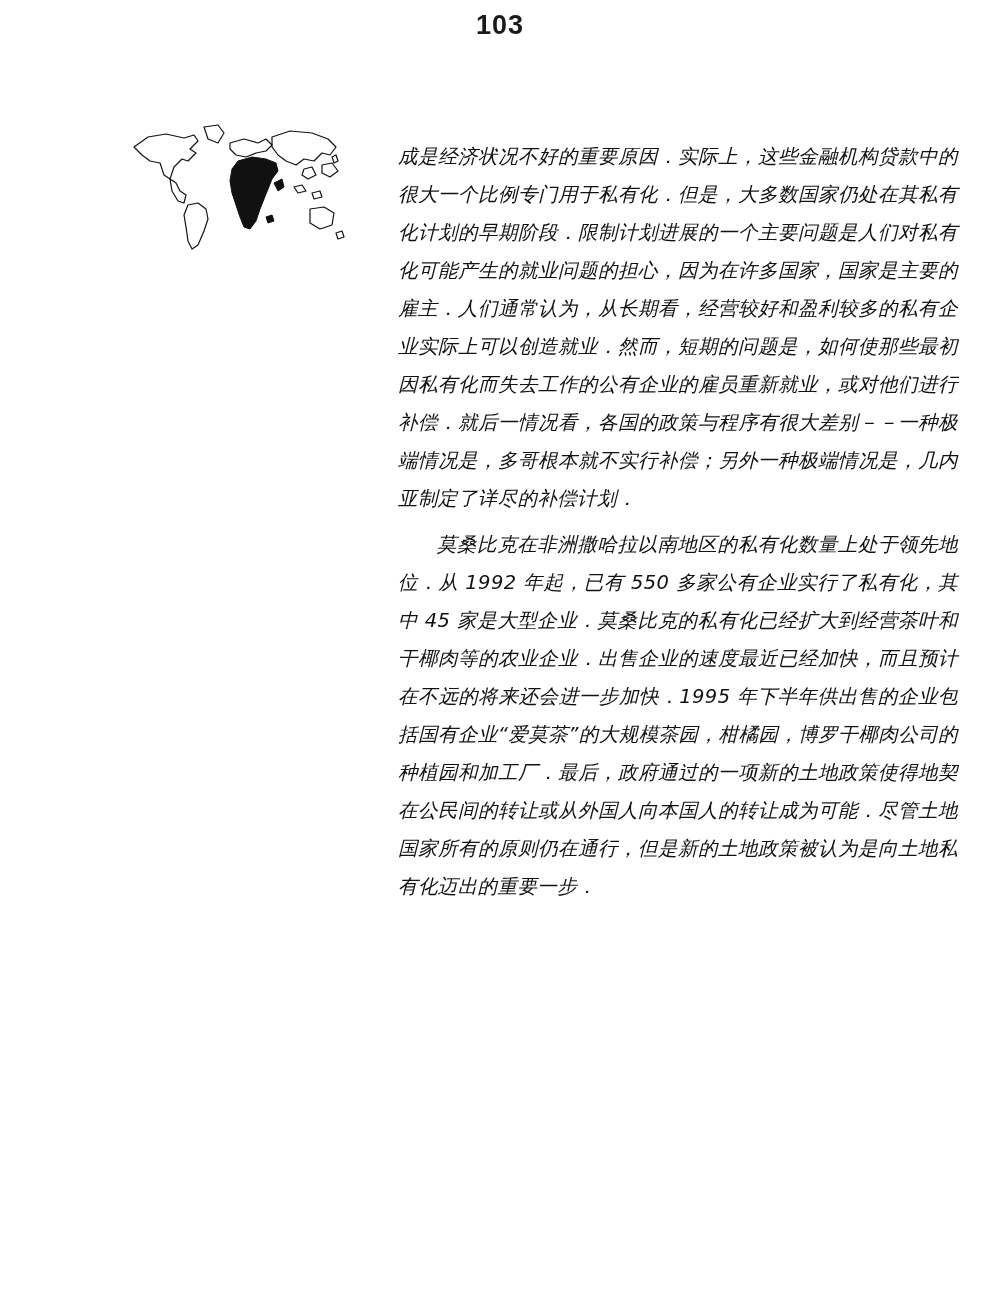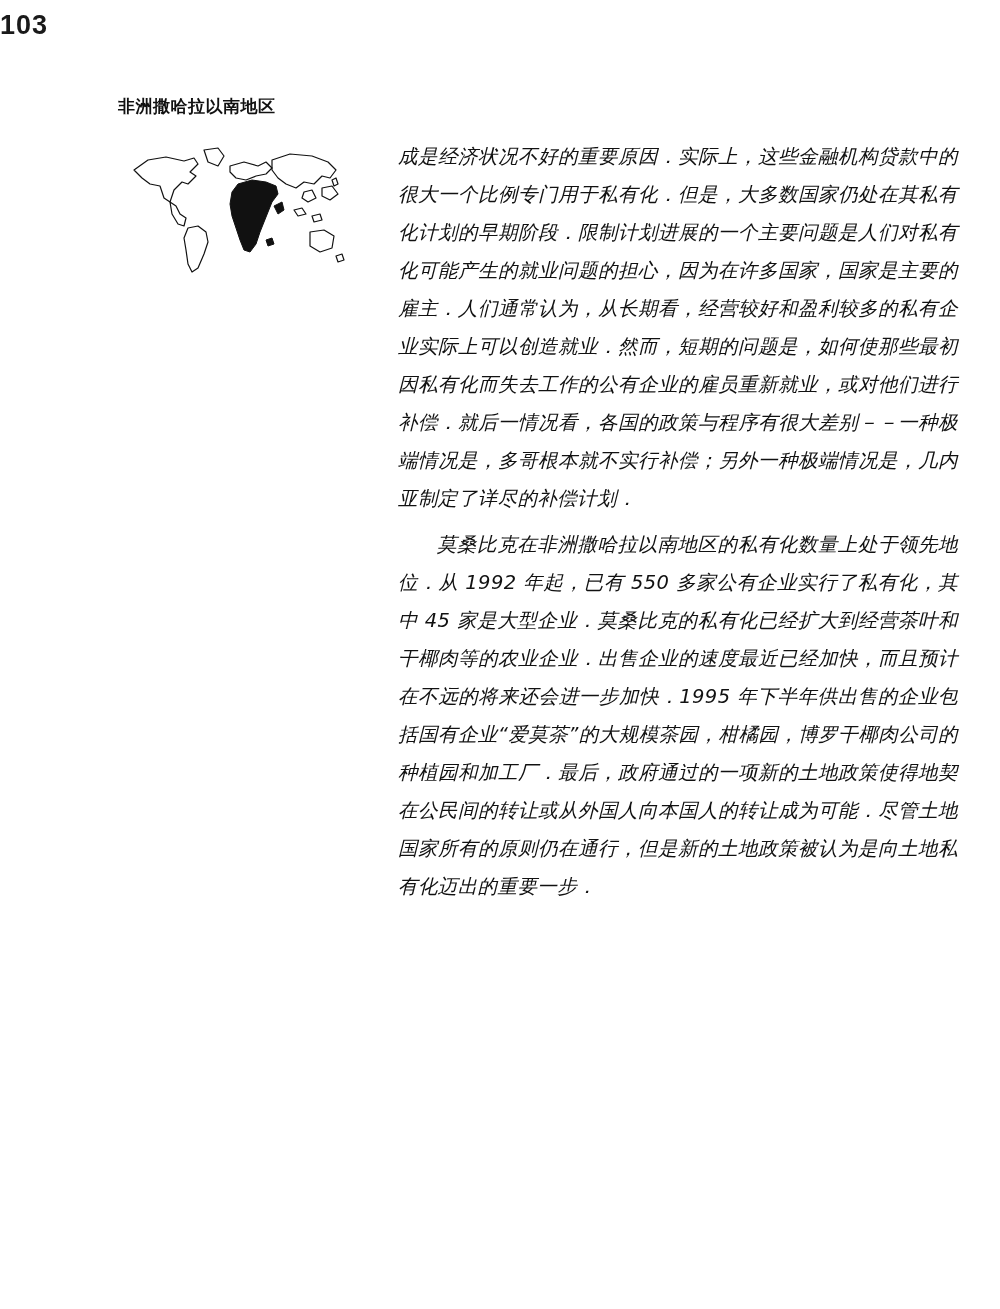"103" .page-number { text-align: none -> center }
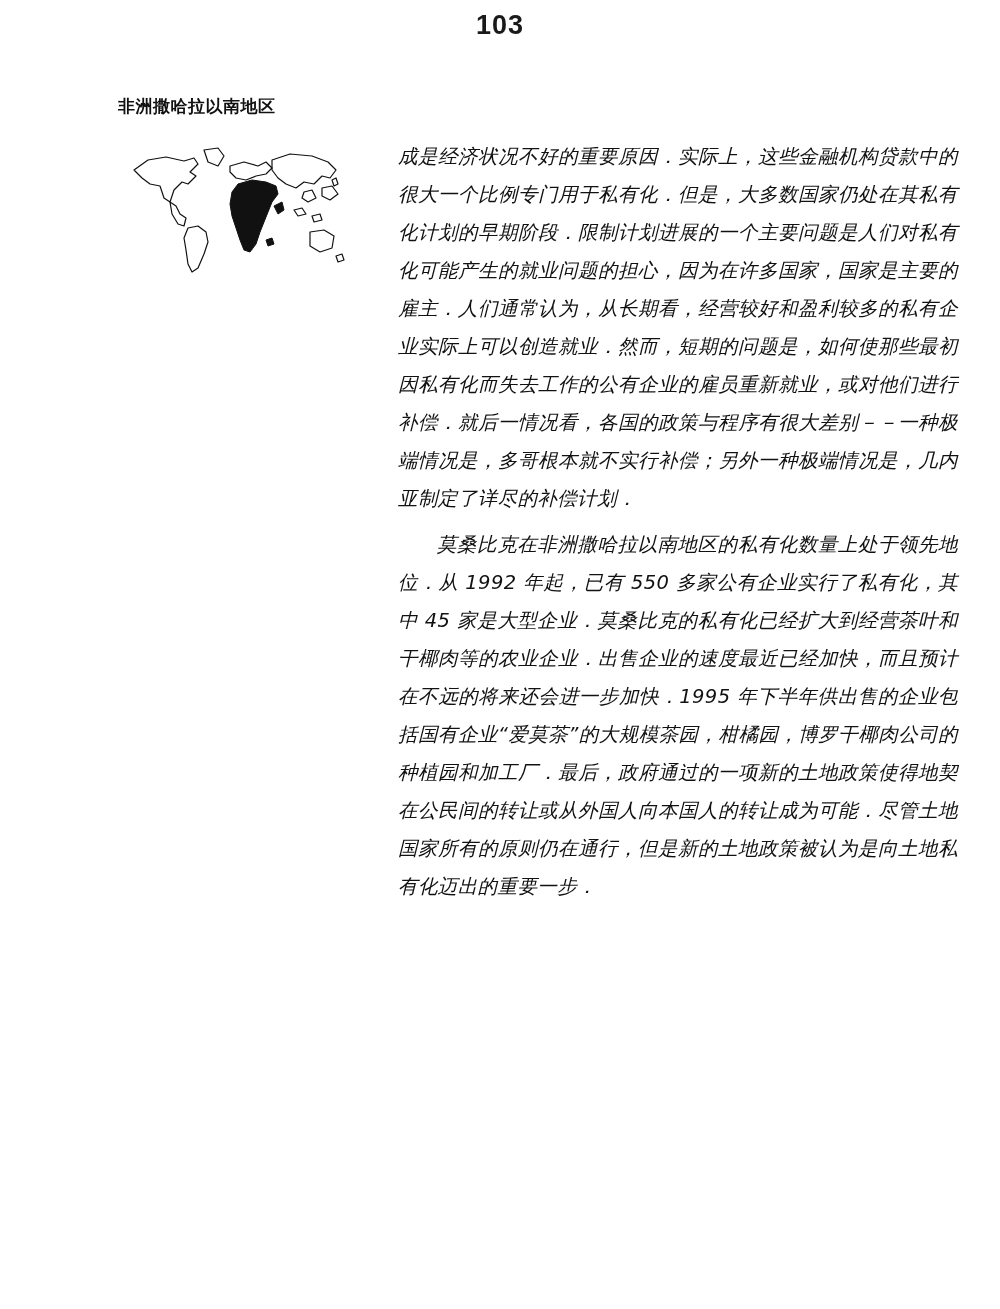"非洲撒哈拉以南地区" div.region-caption { html: <div>非洲撒哈拉以南地区</div> -> none }
